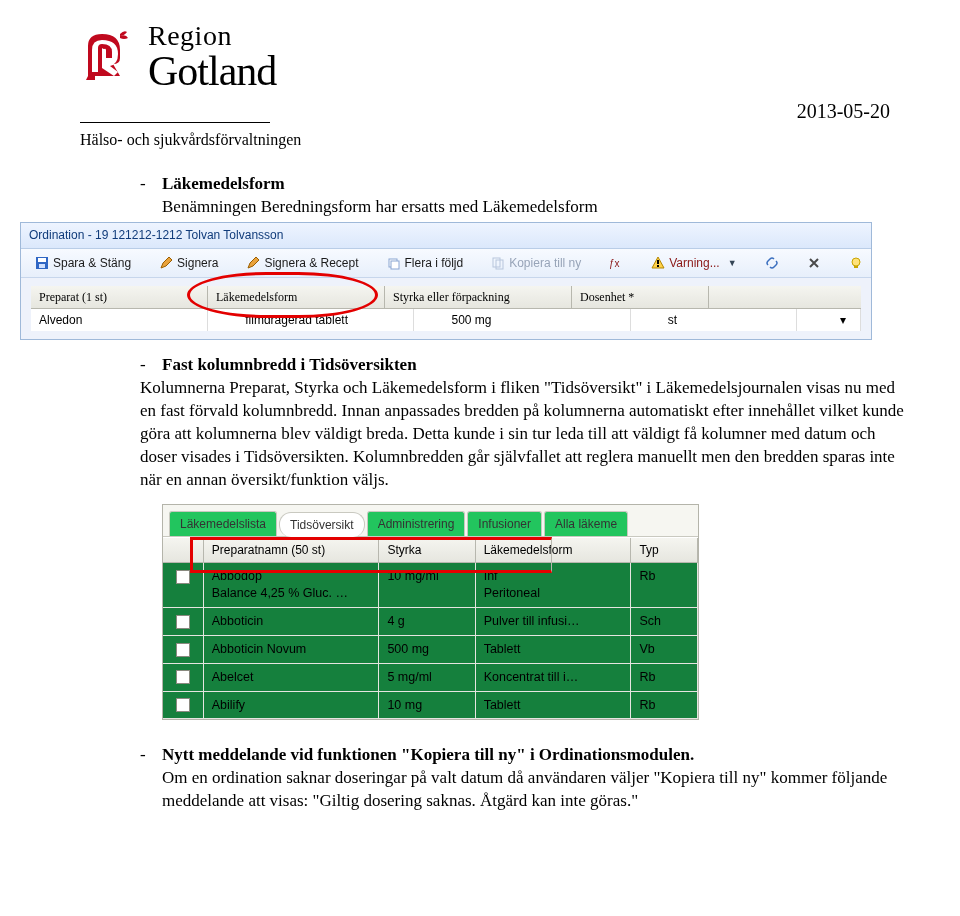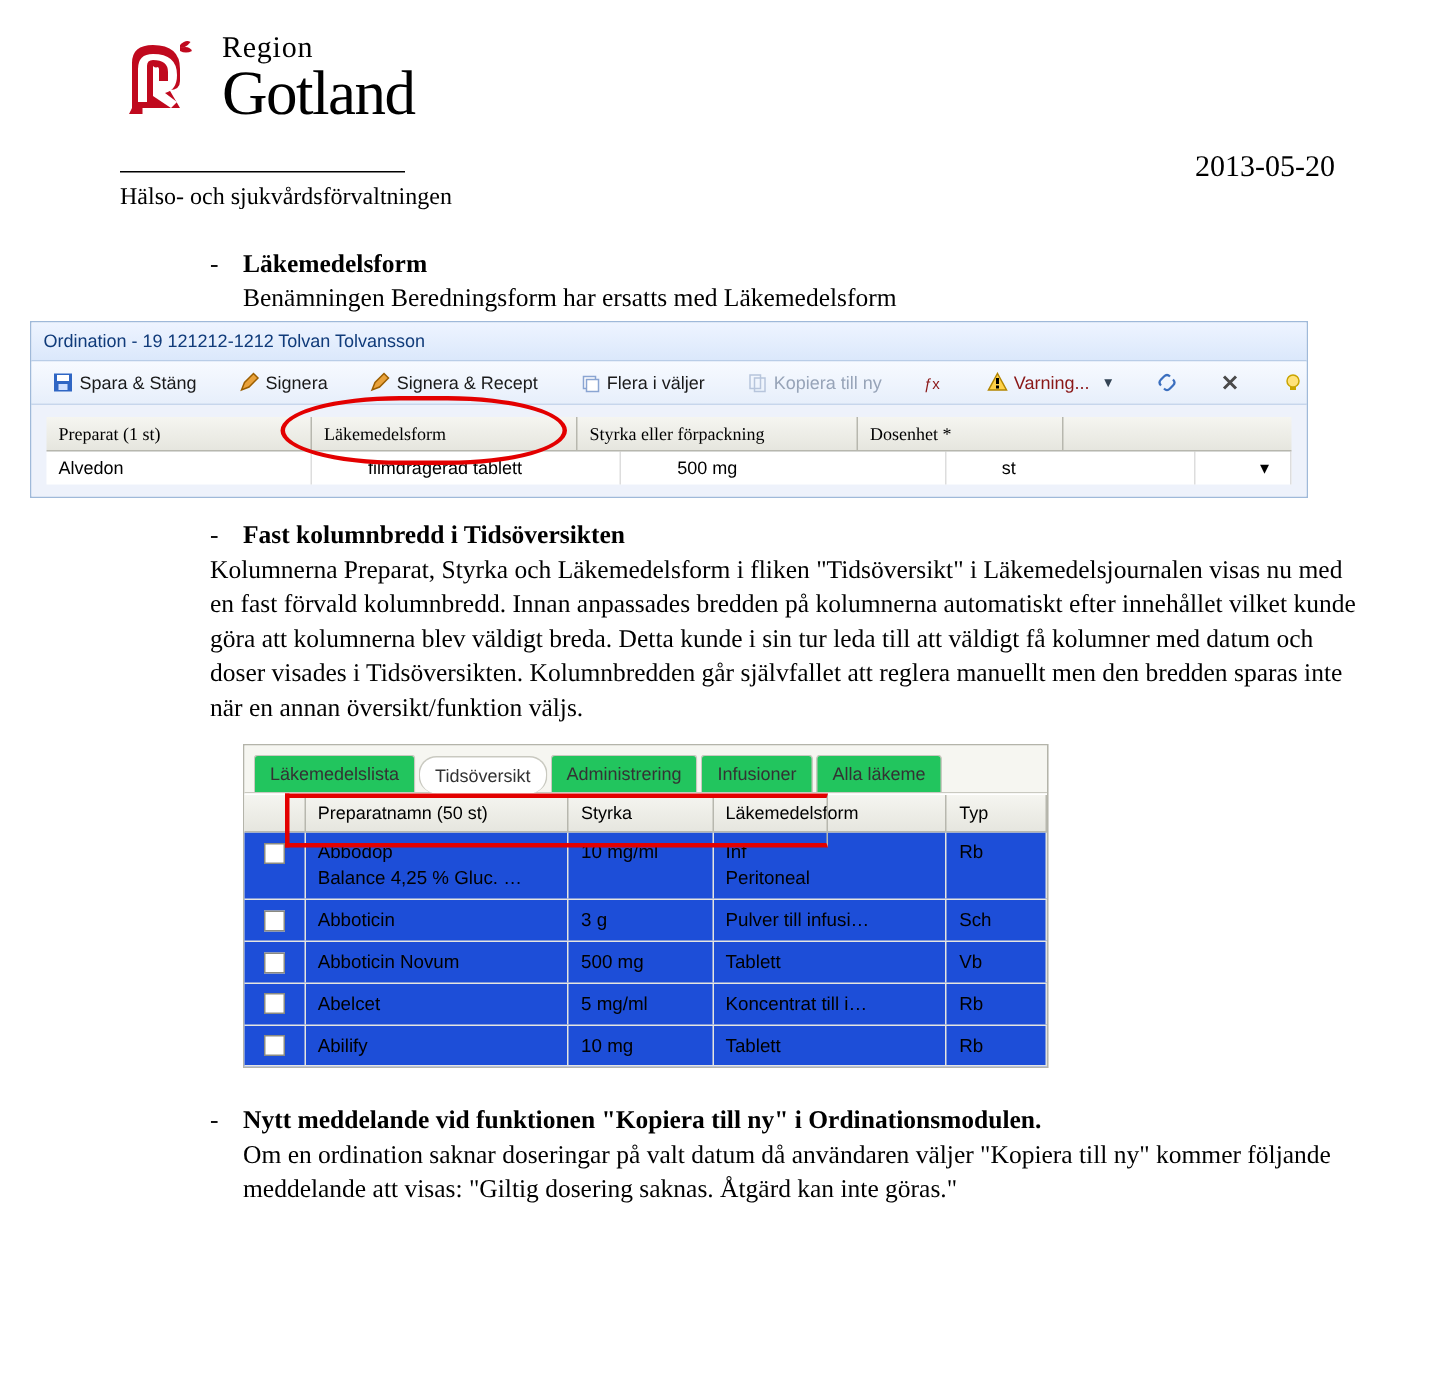"Region" .logo-text .r { font-size: 20px -> 28px }
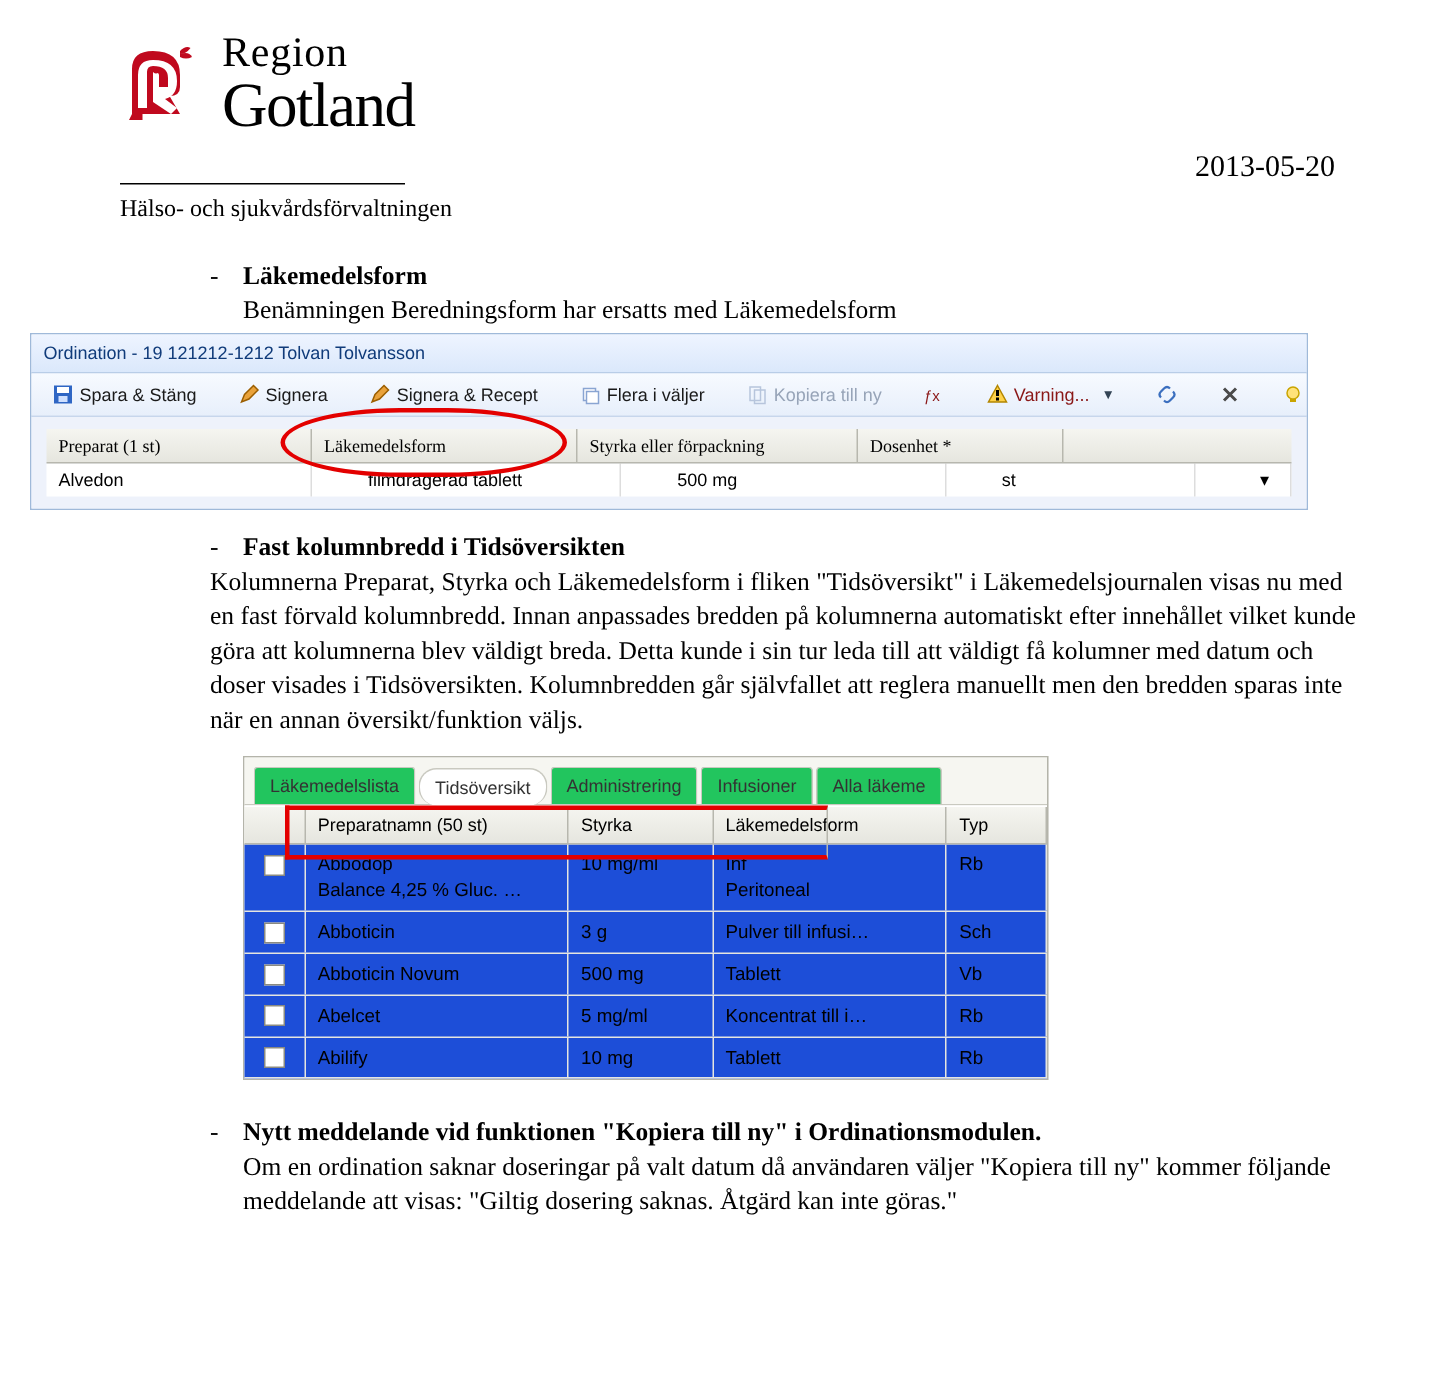"Flera i väljer" span { text: väljer -> följd }
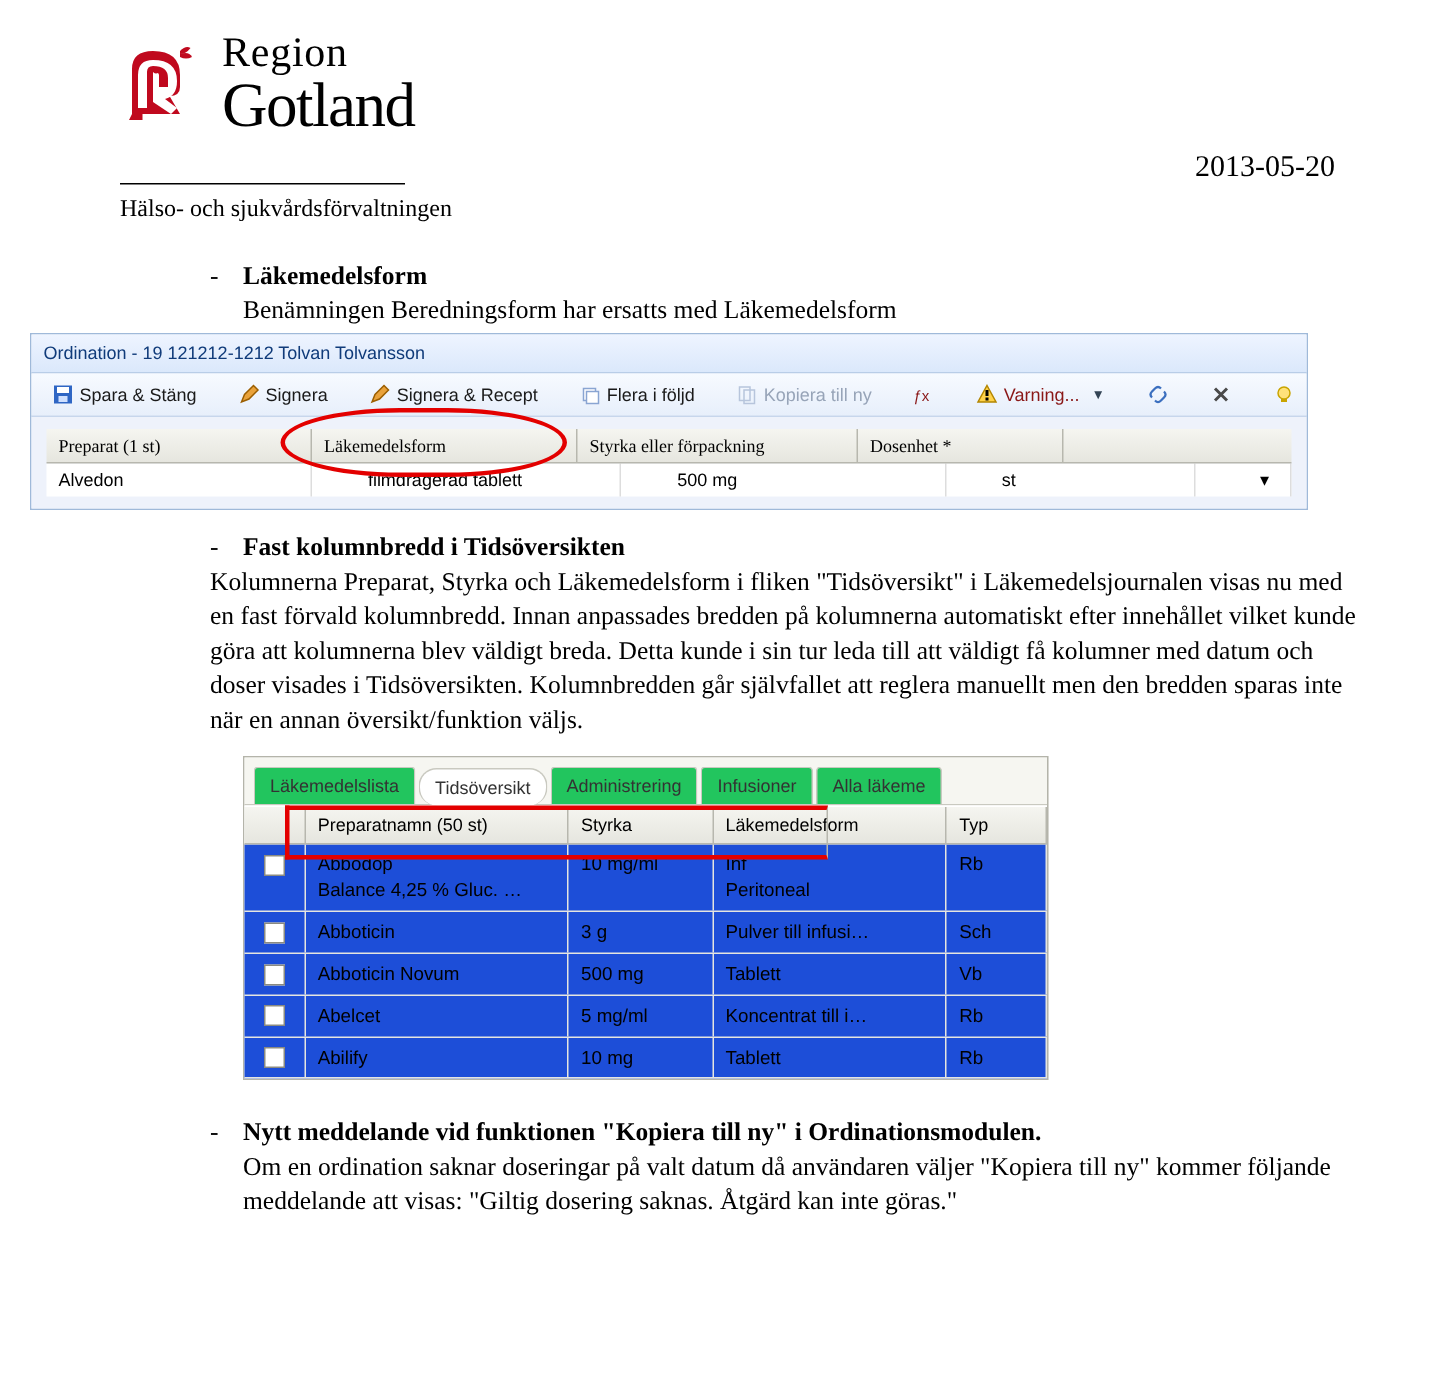"Abbodop" .row2 { background: #1d4ed8 -> #15803d }
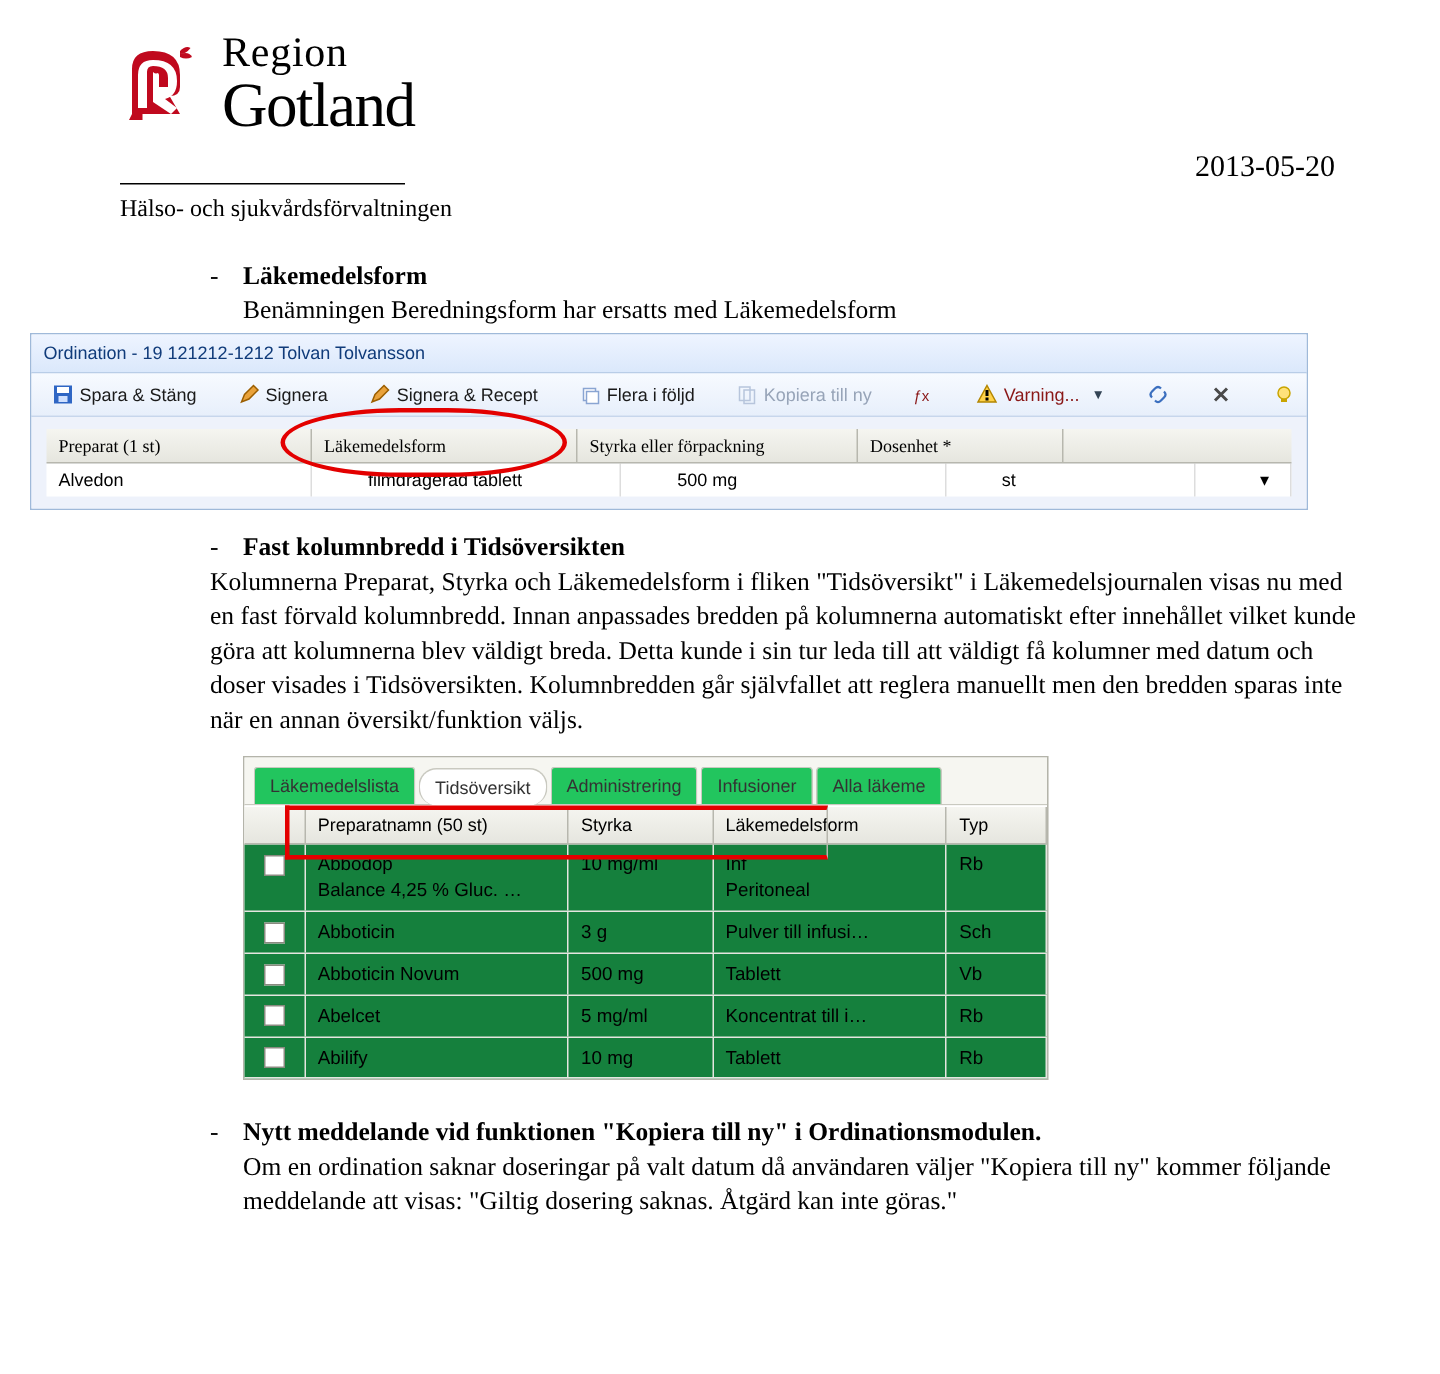"3 g" div.c-str { text: 3 -> 4 }
